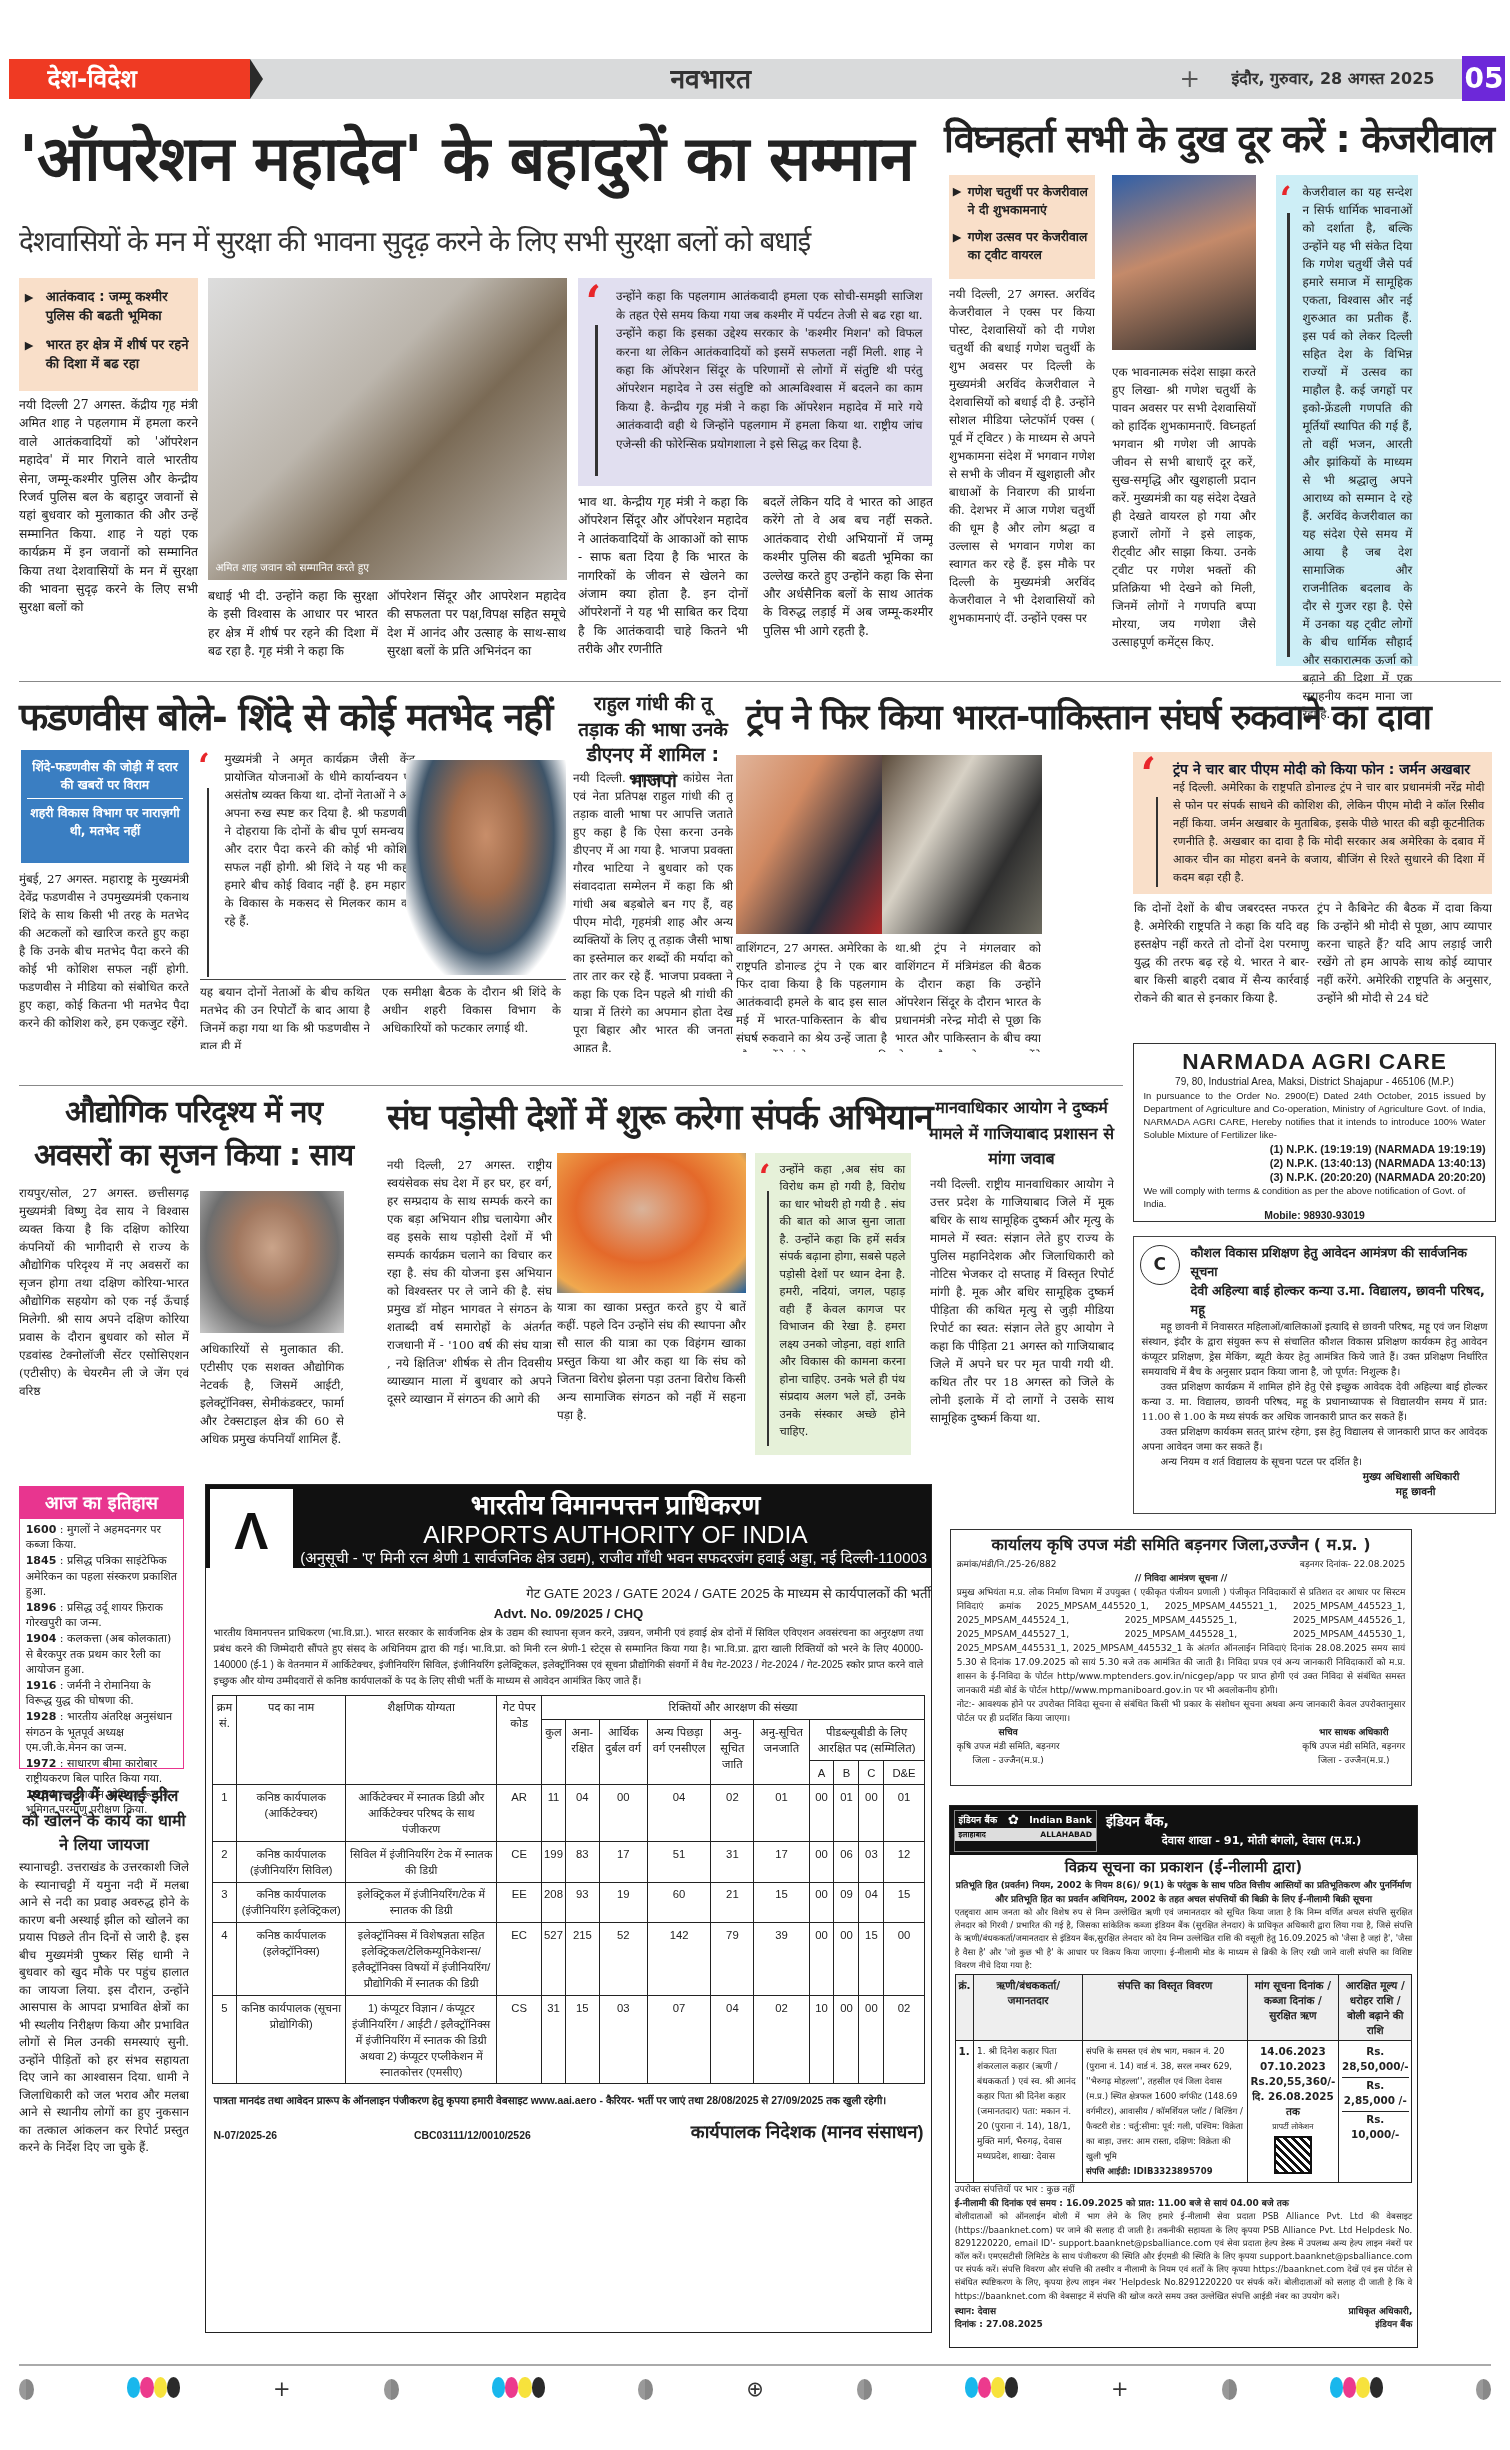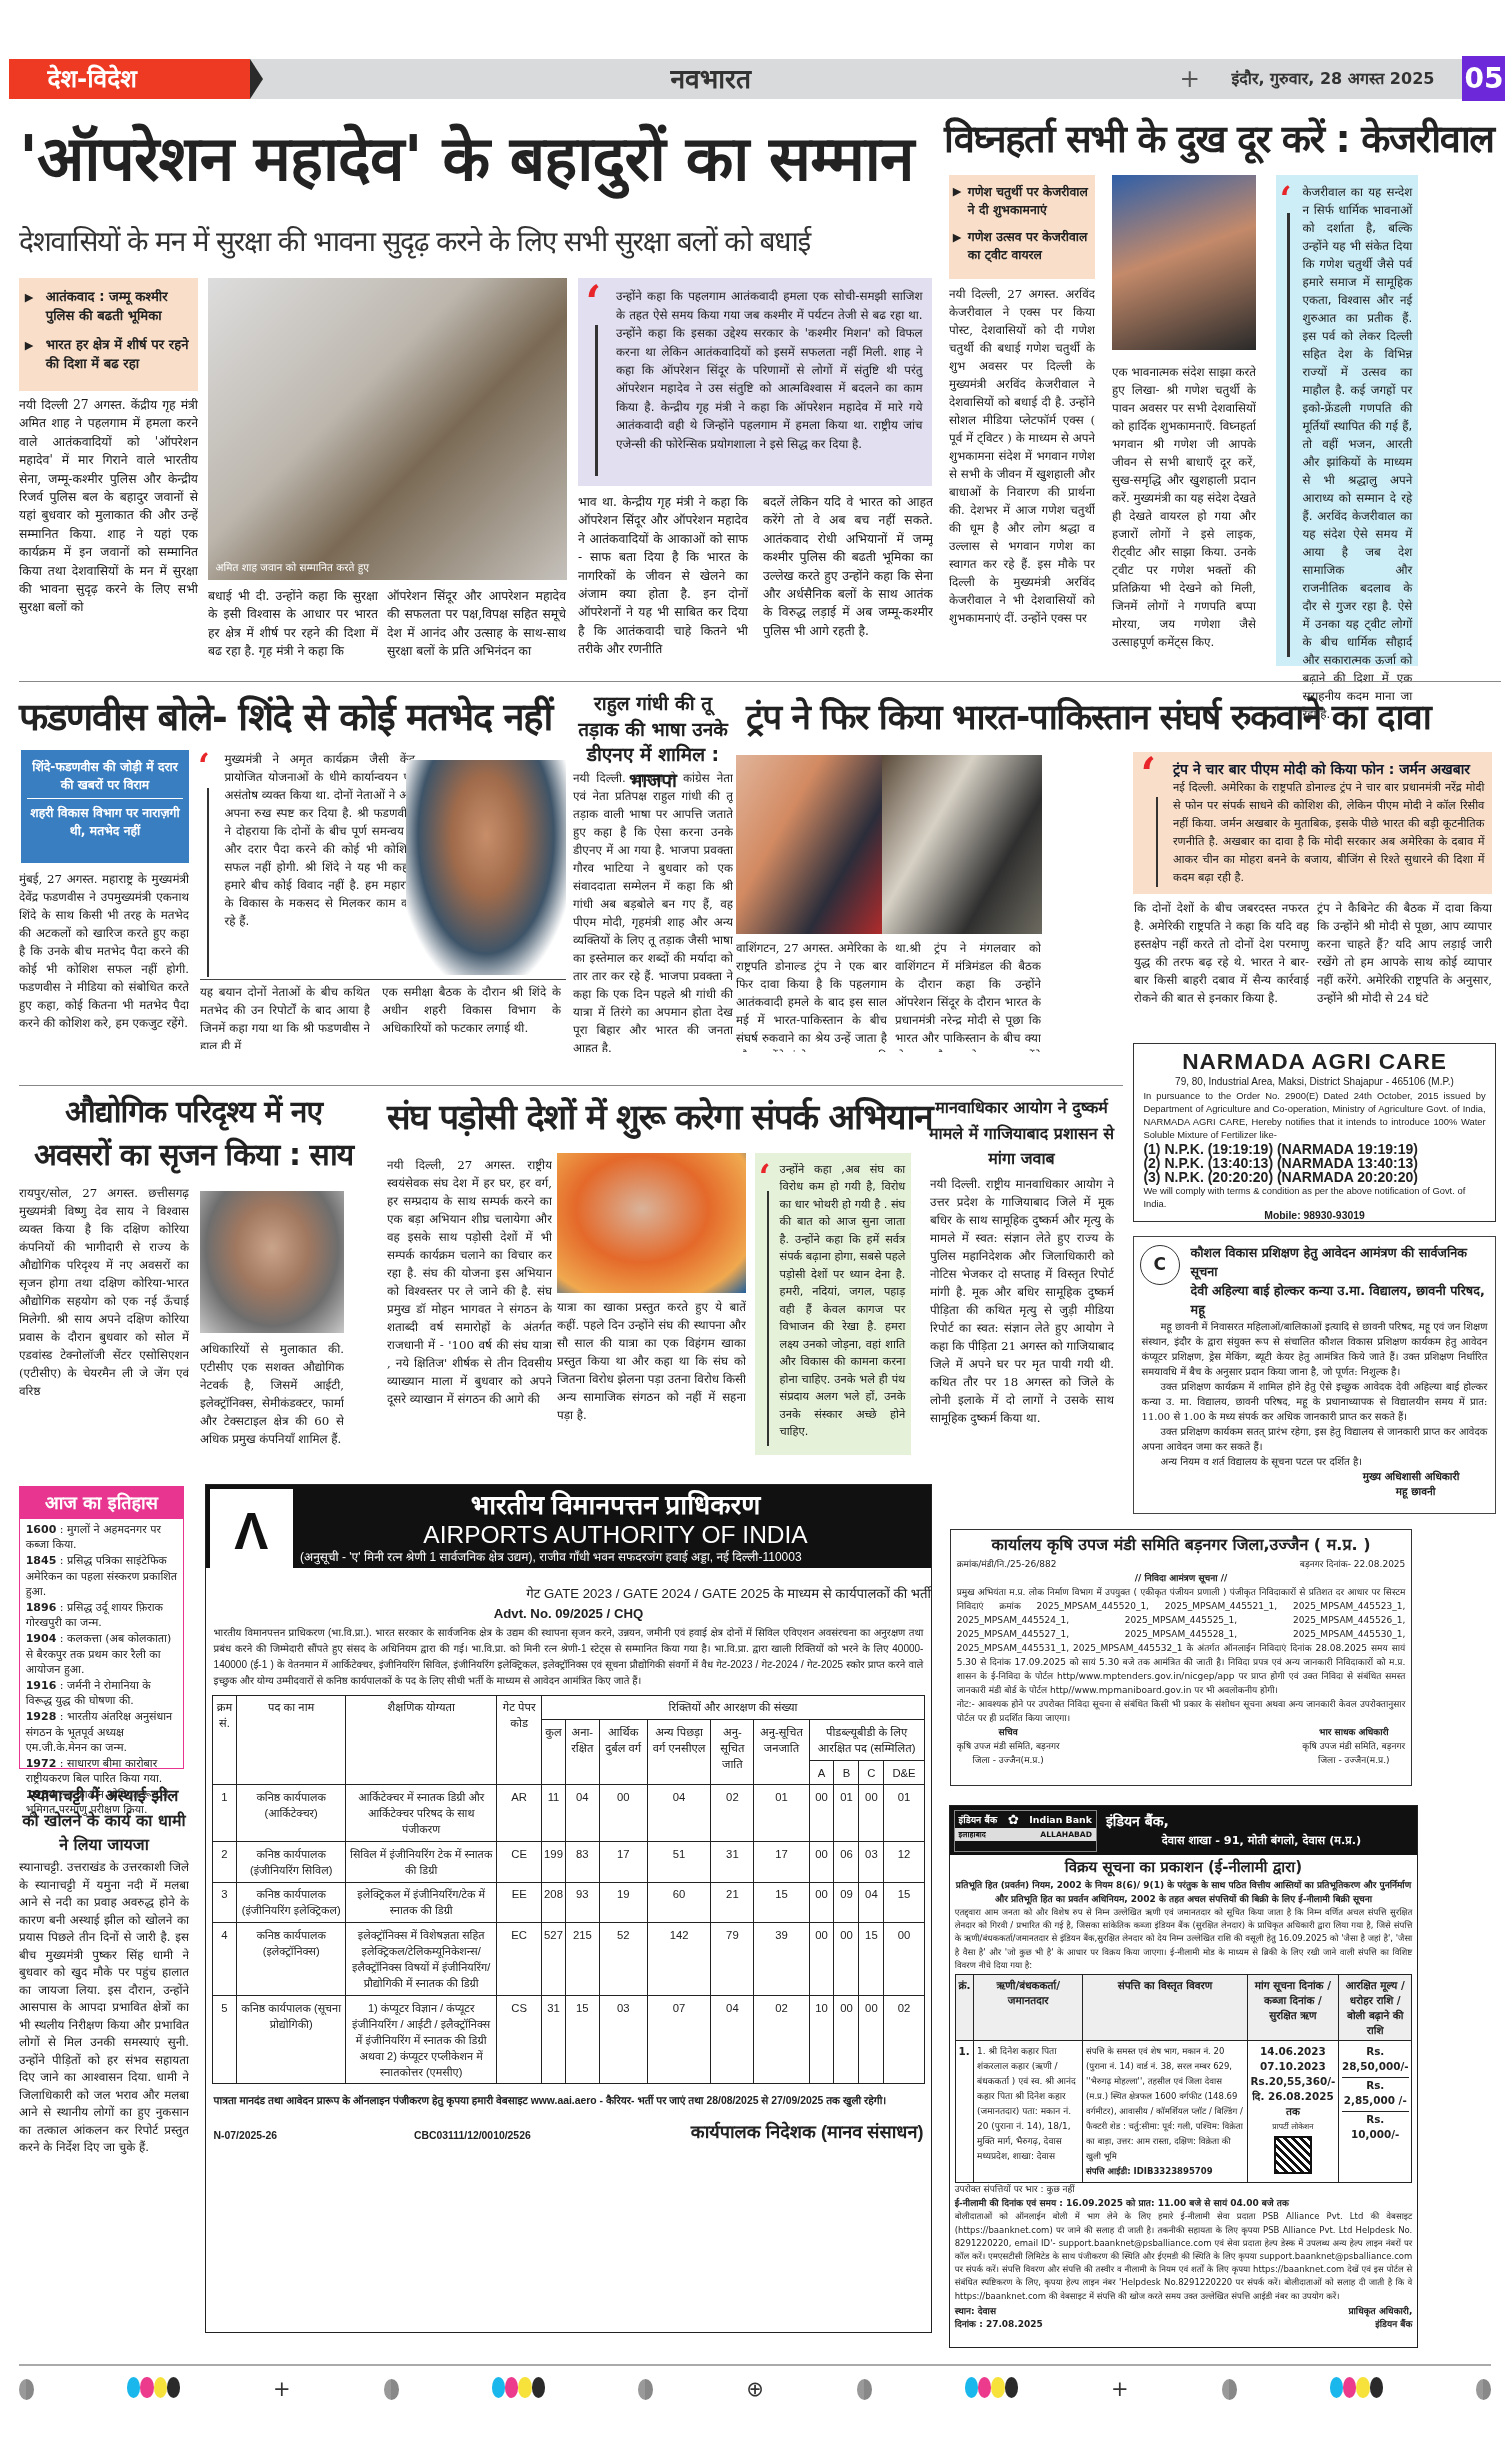"(1) N.P.K. (19:19:19) (NARMADA 19:19:19)" div { font-size: 14px -> 11px; text-align: left -> right }
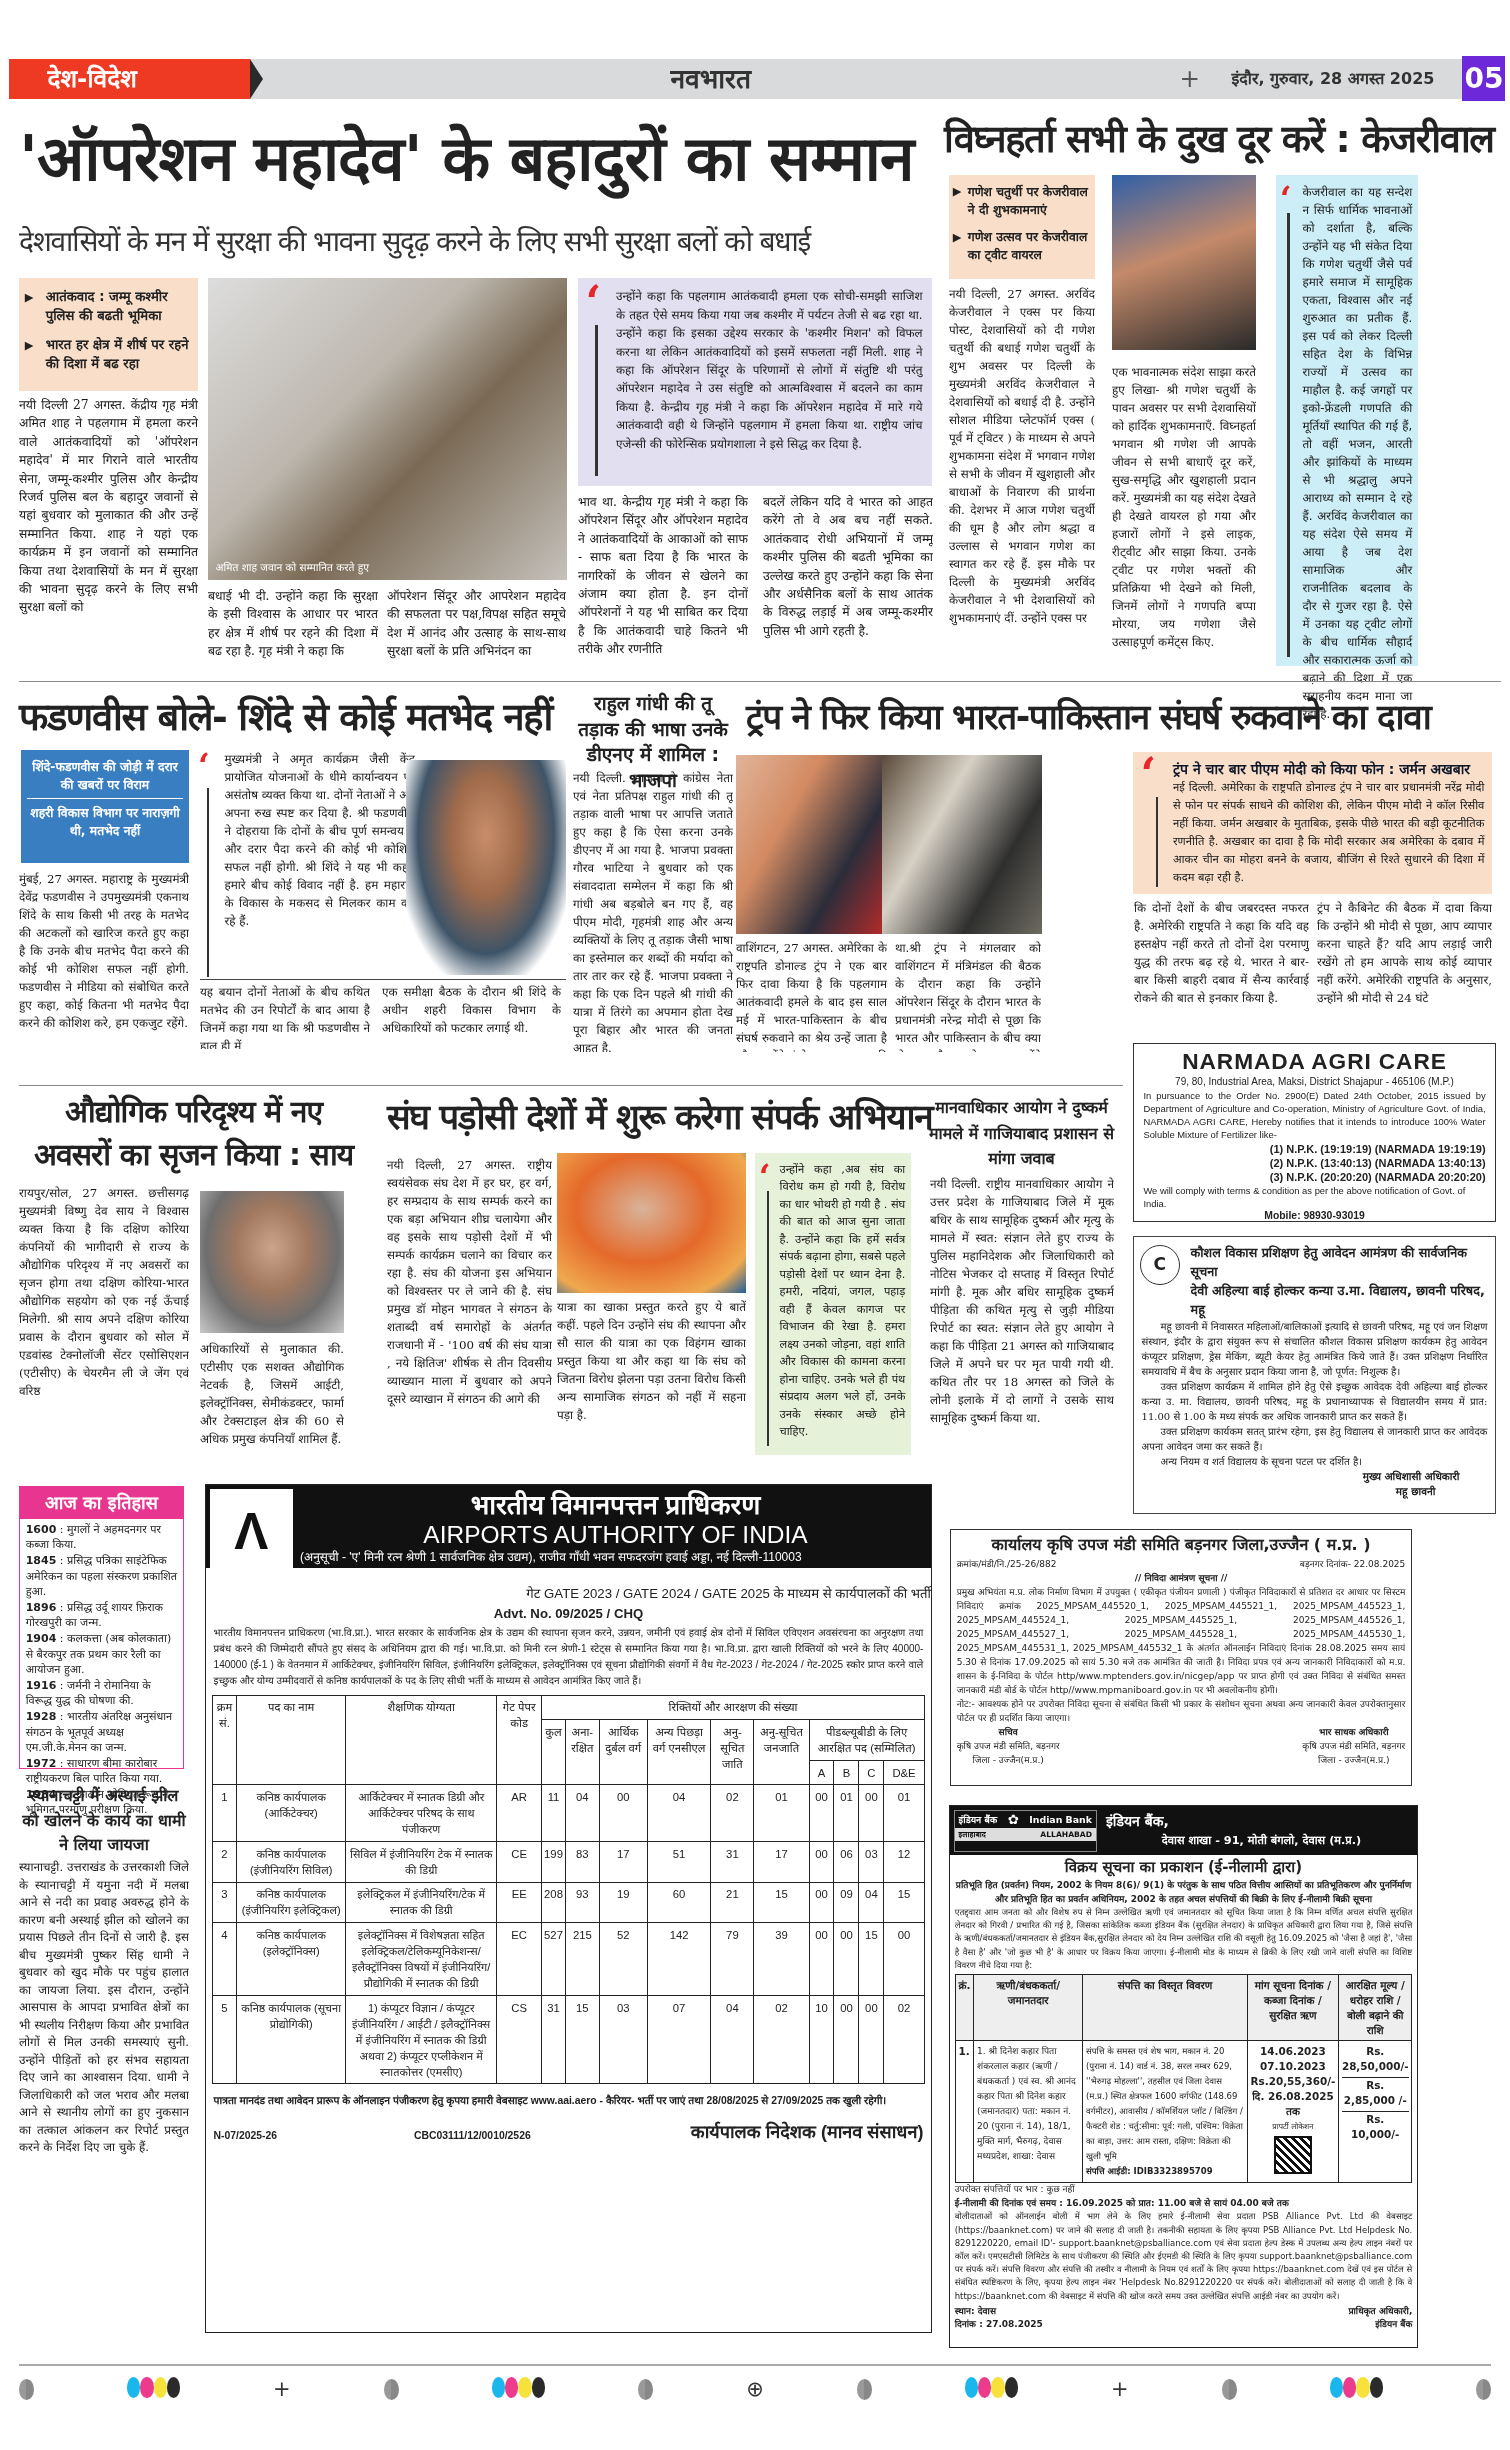"(अनुसूची - 'ए' मिनी रत्न" div { font-size: 12px -> 15px; text-align: left -> right }
